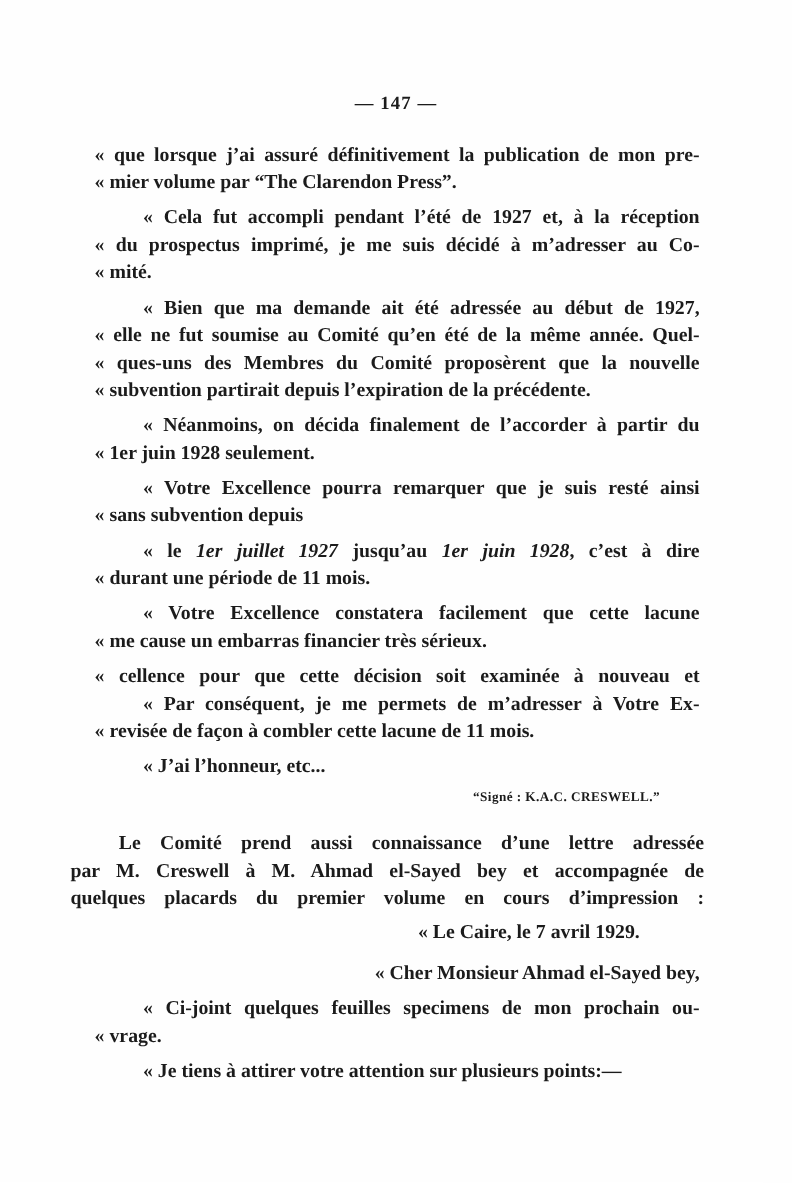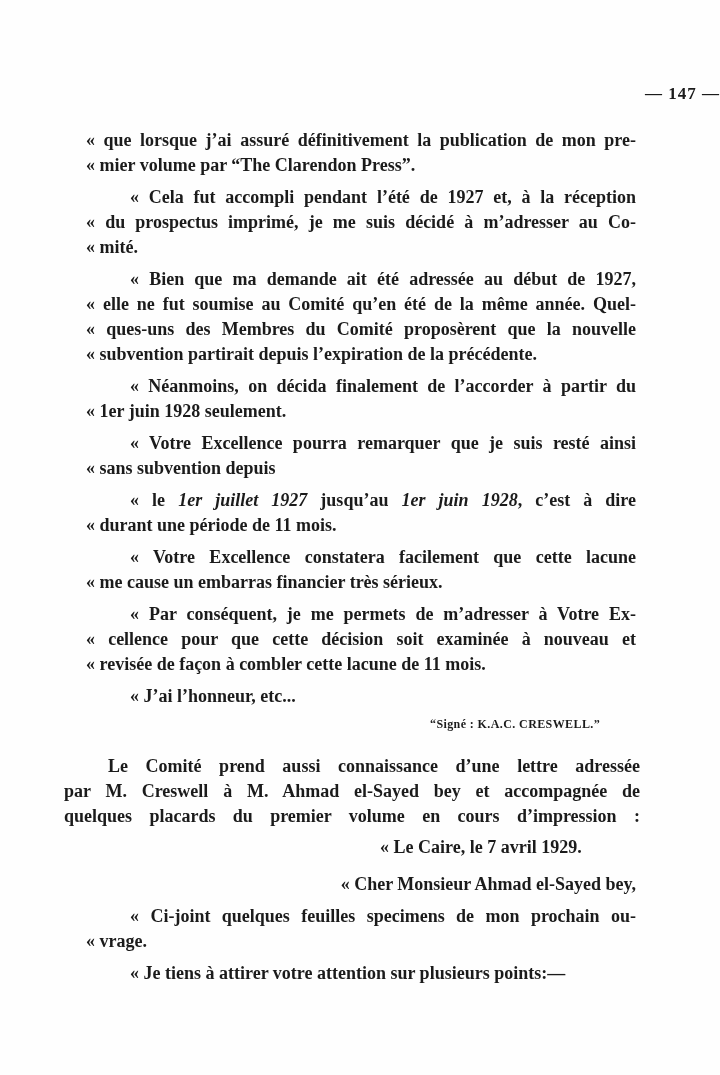"— 147 —" .pagenum { text-align: right -> center }
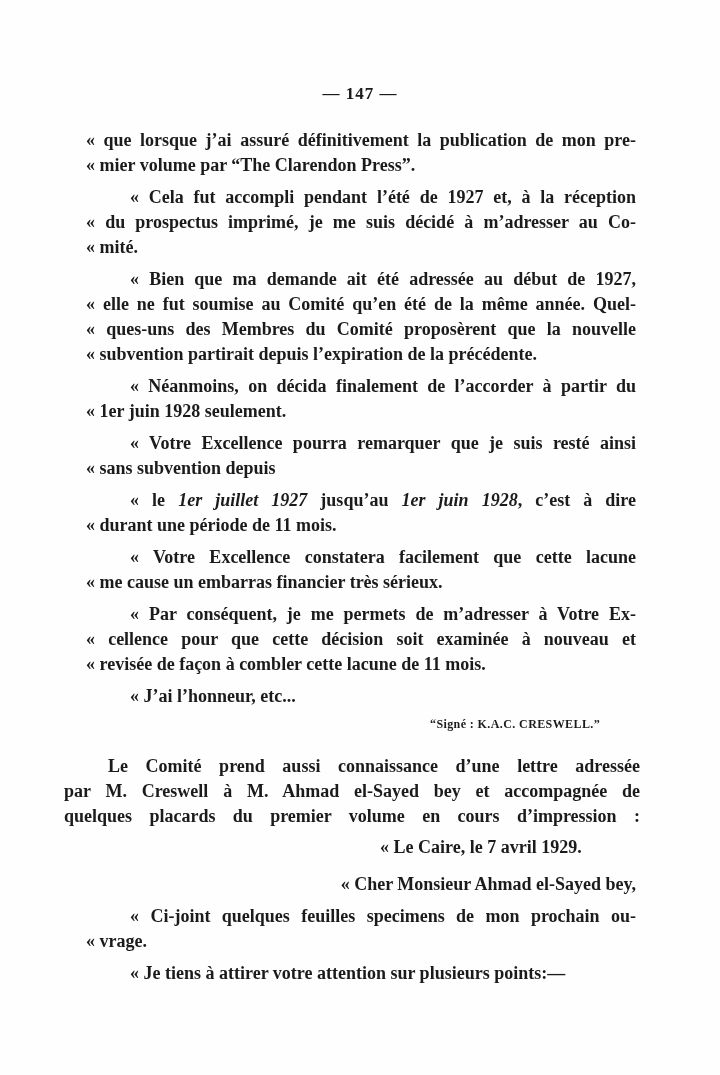"« Par conséquent, je me" div.ln { order: before "« cellence pour que cette" -> after "« cellence pour que cette" }
